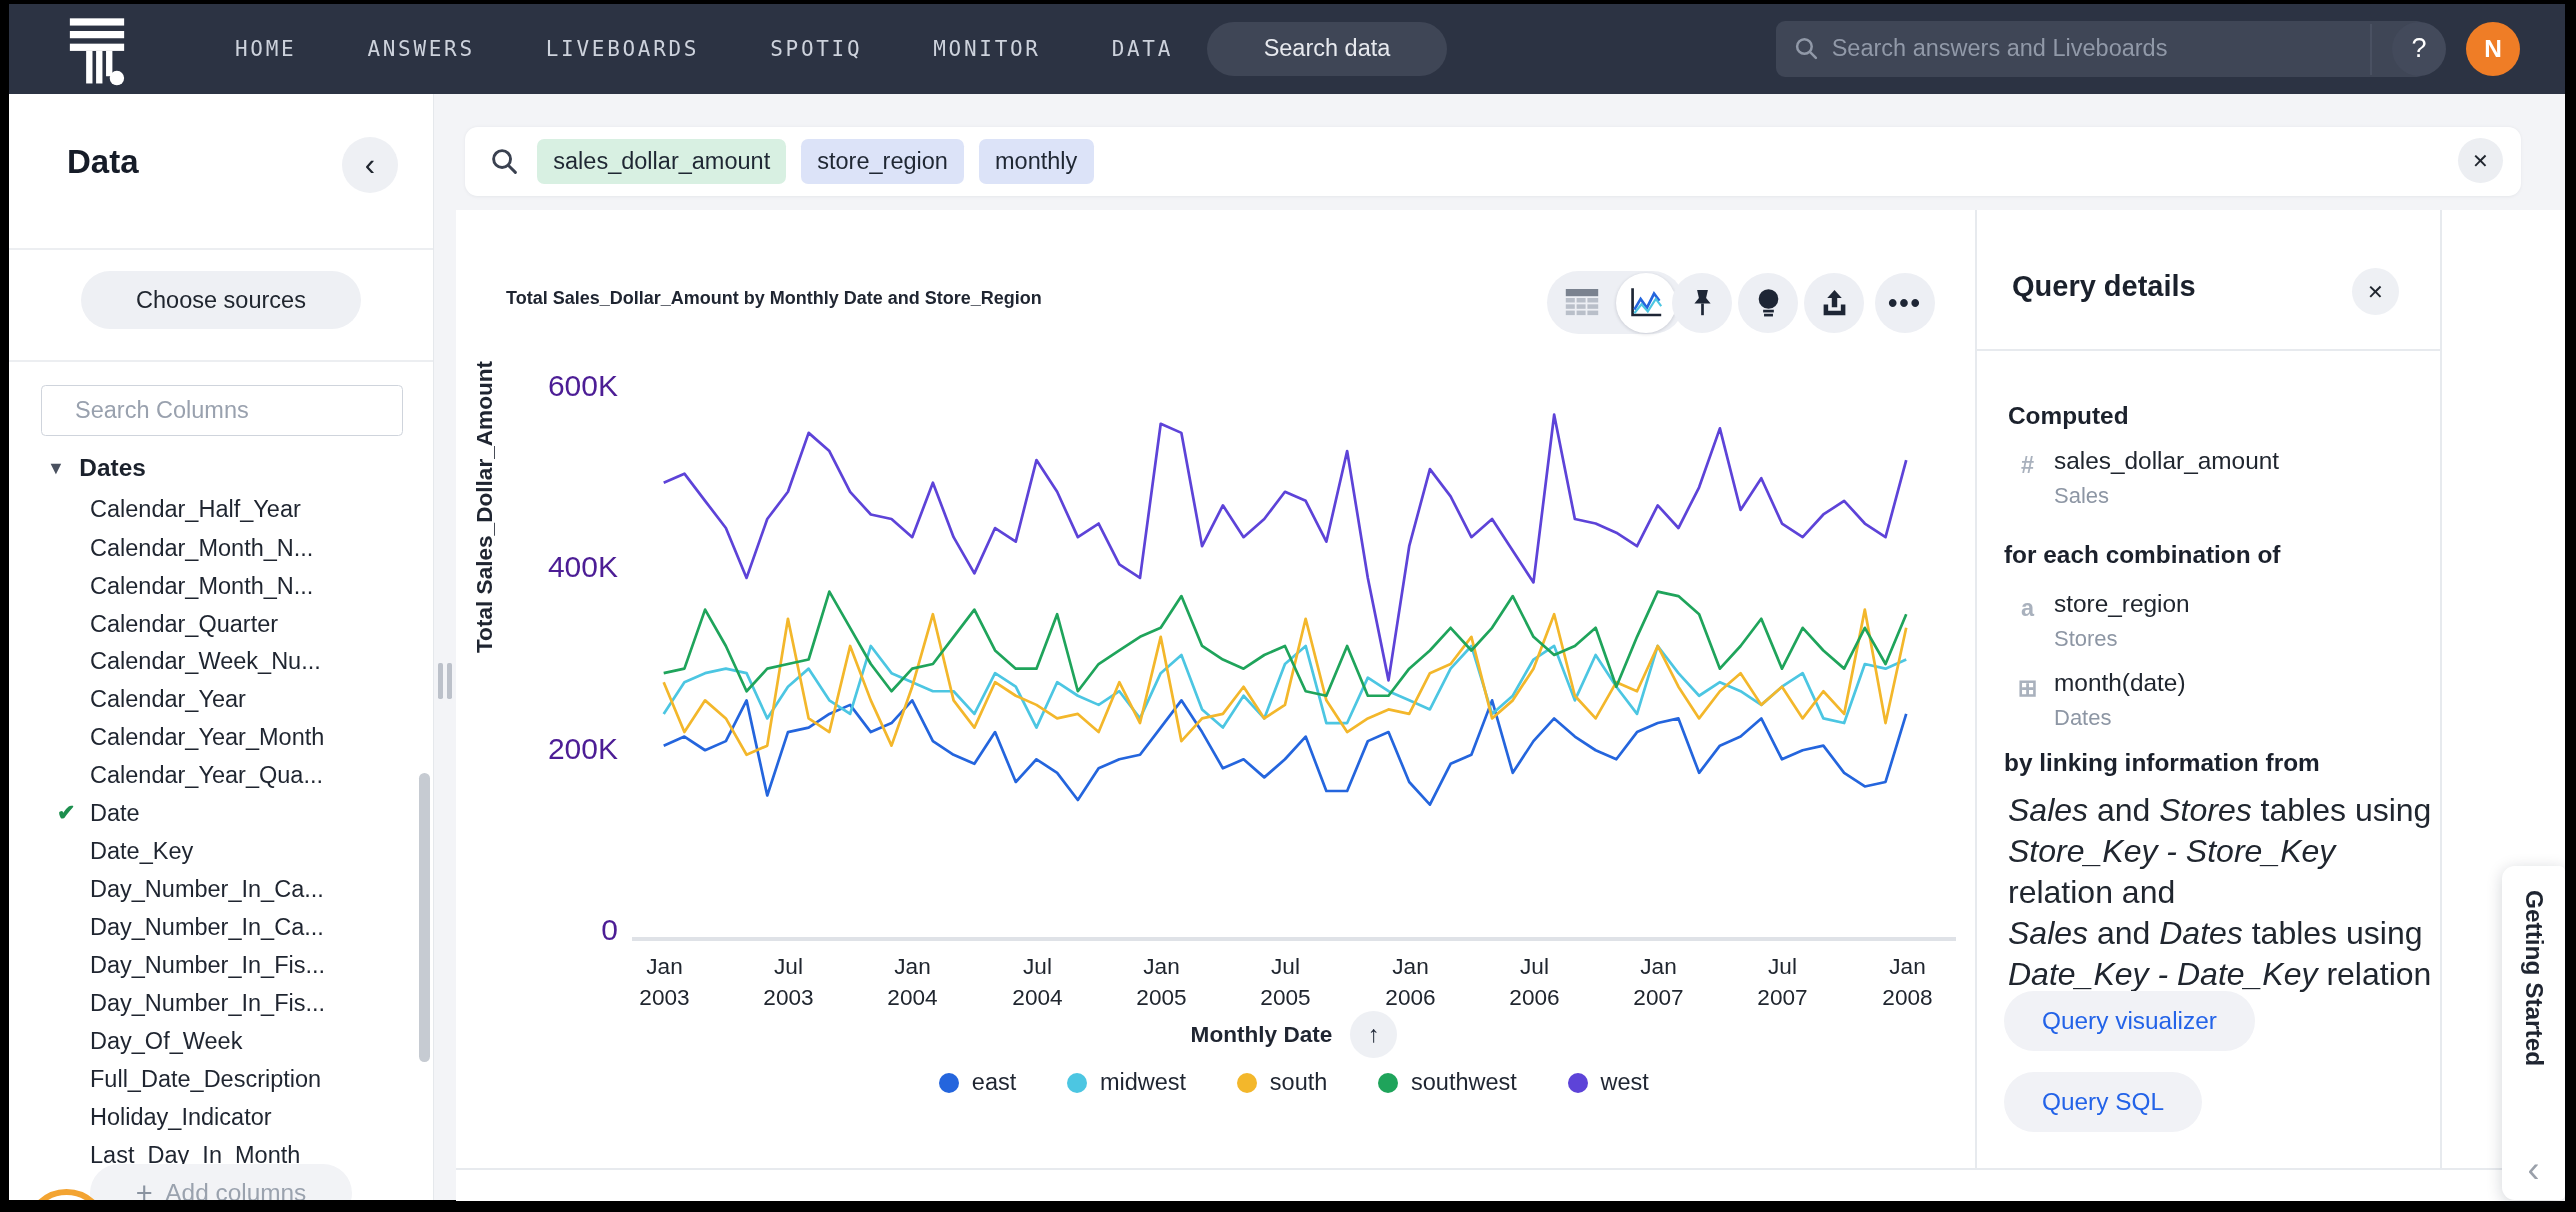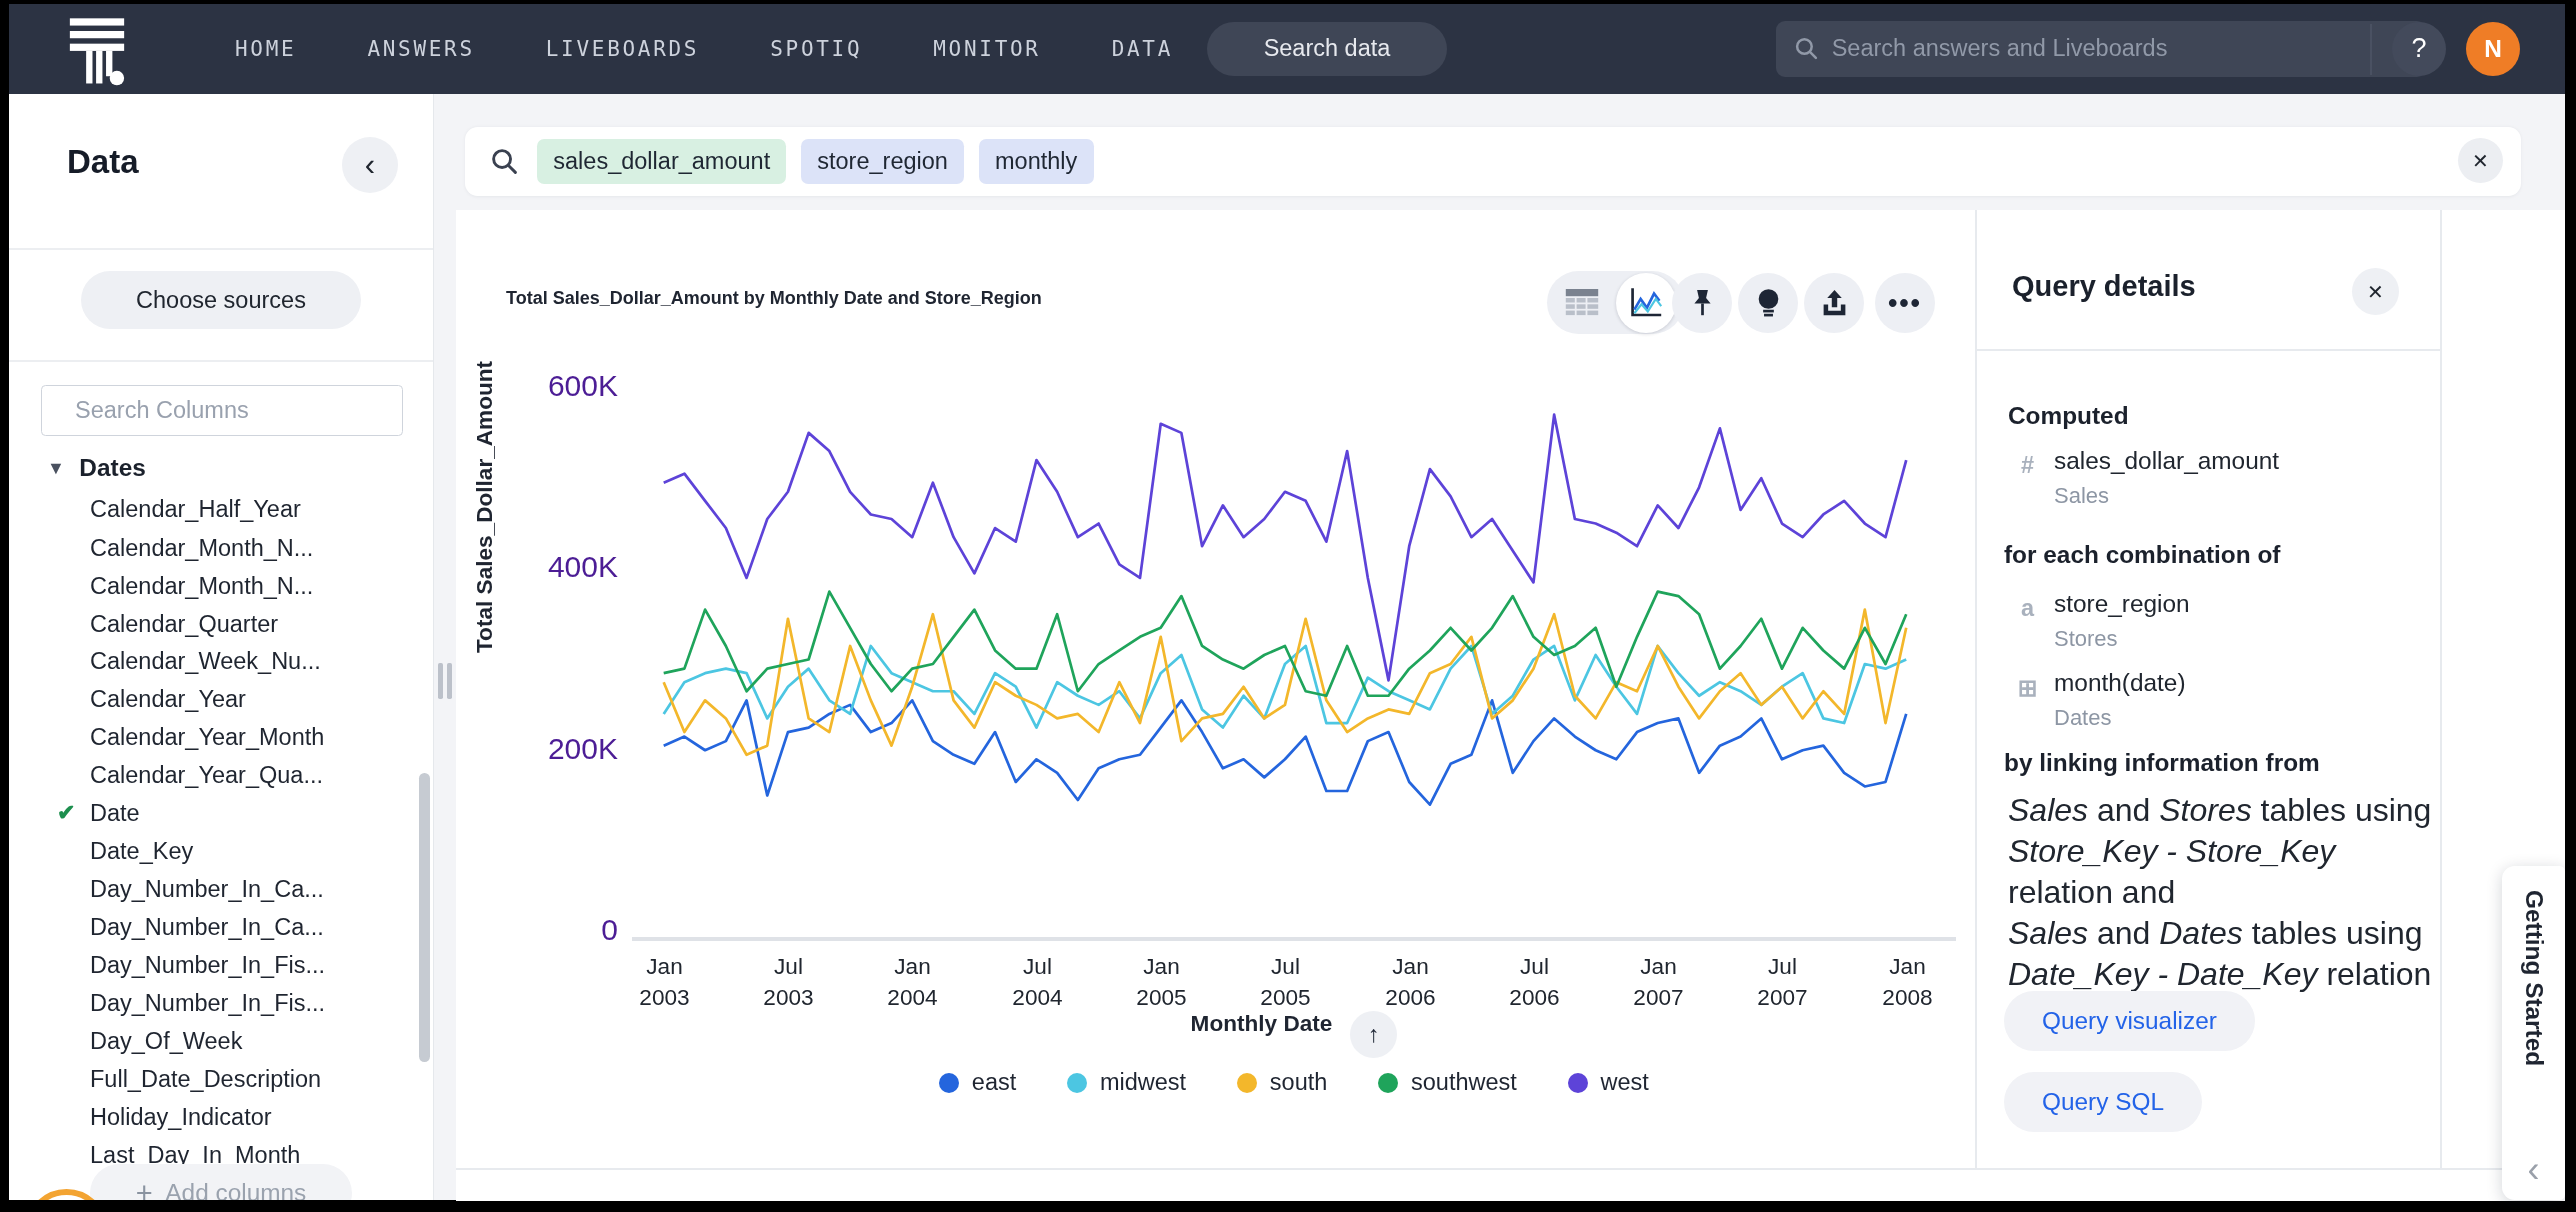"Monthly Date" #x-axis-label-row { align-items: flex-start -> center }
